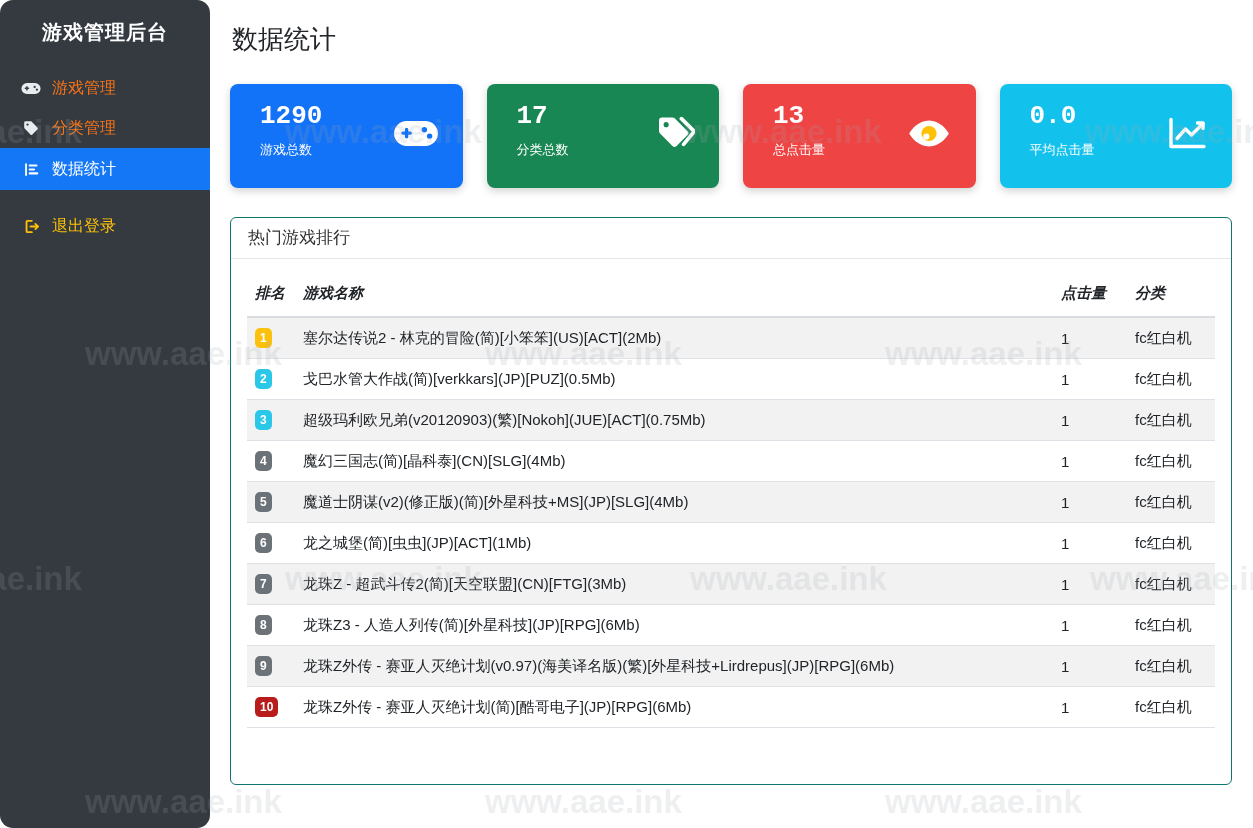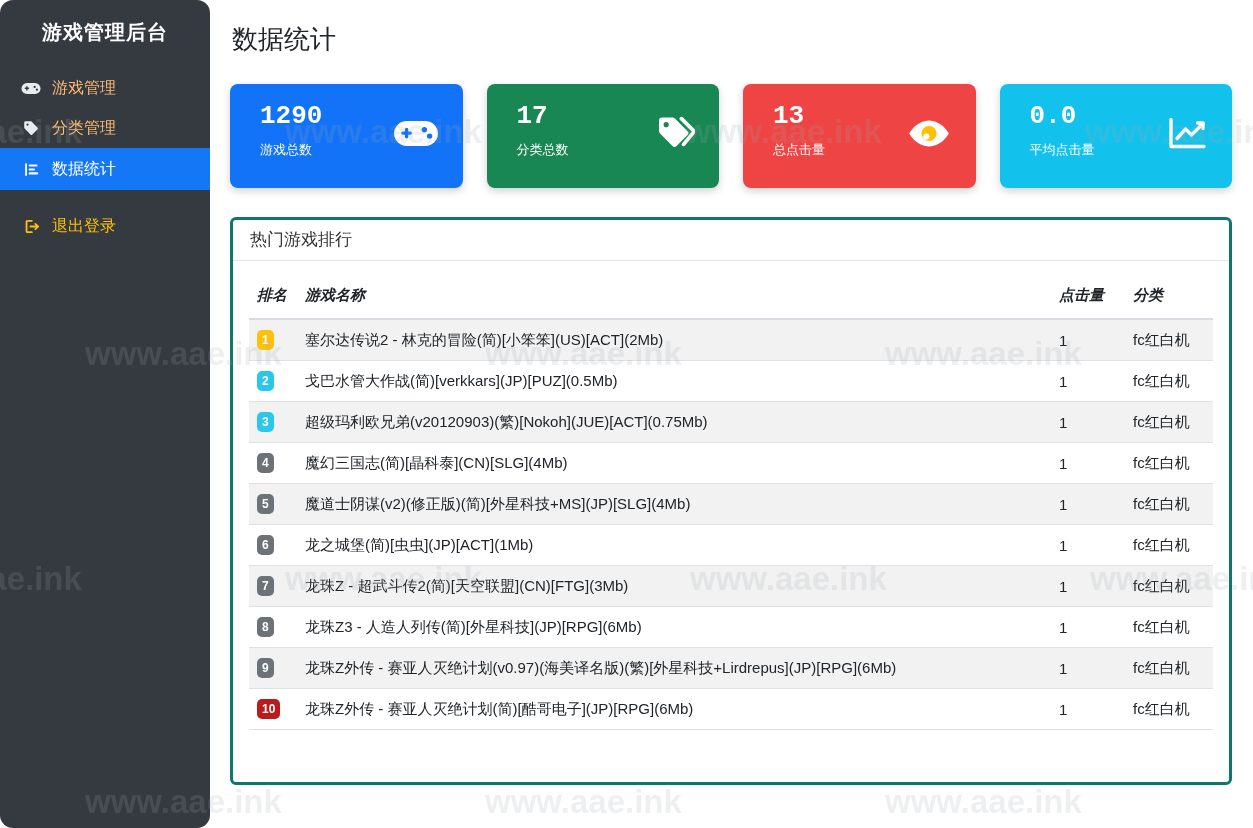"游戏管理" .nav-item { color: #fdba74 -> #f97316 }
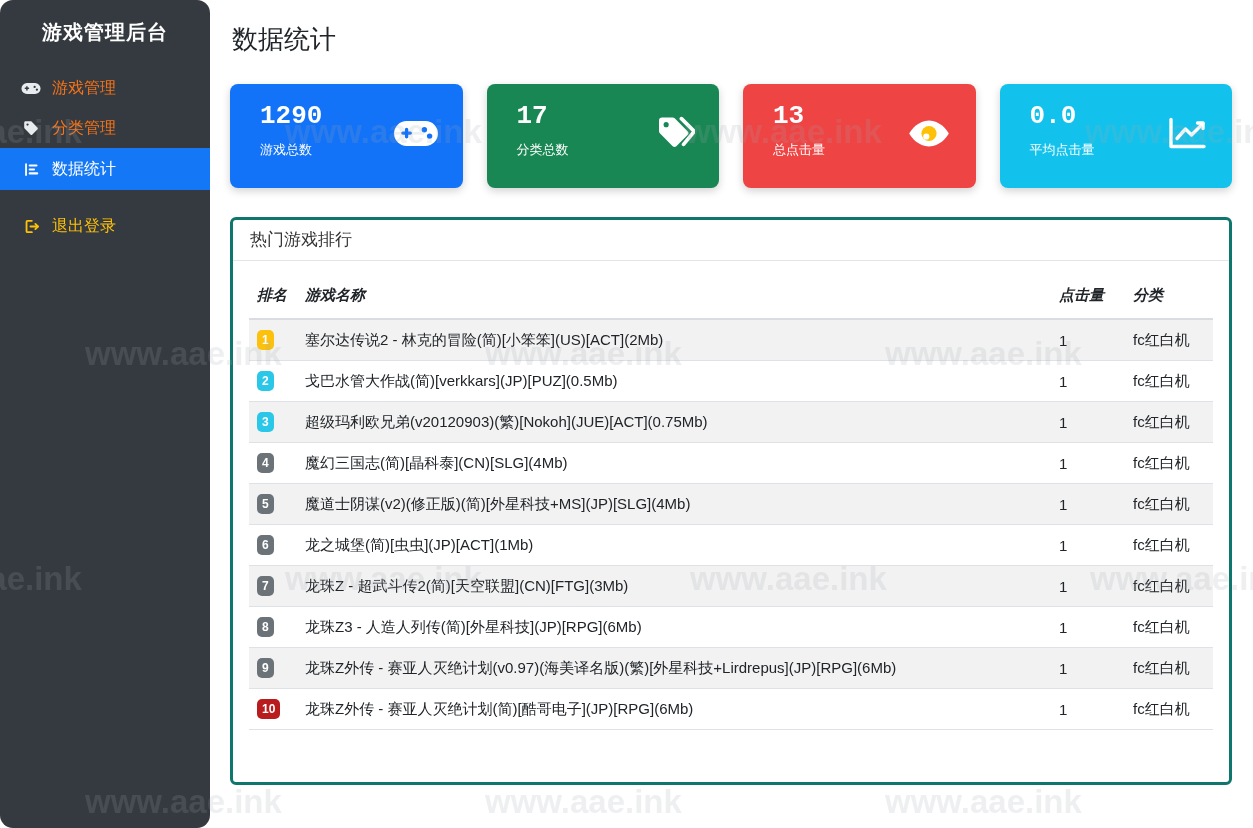"热门游戏排行" .panel { border: 3px solid #0f766e -> 1px solid #0f766e }
